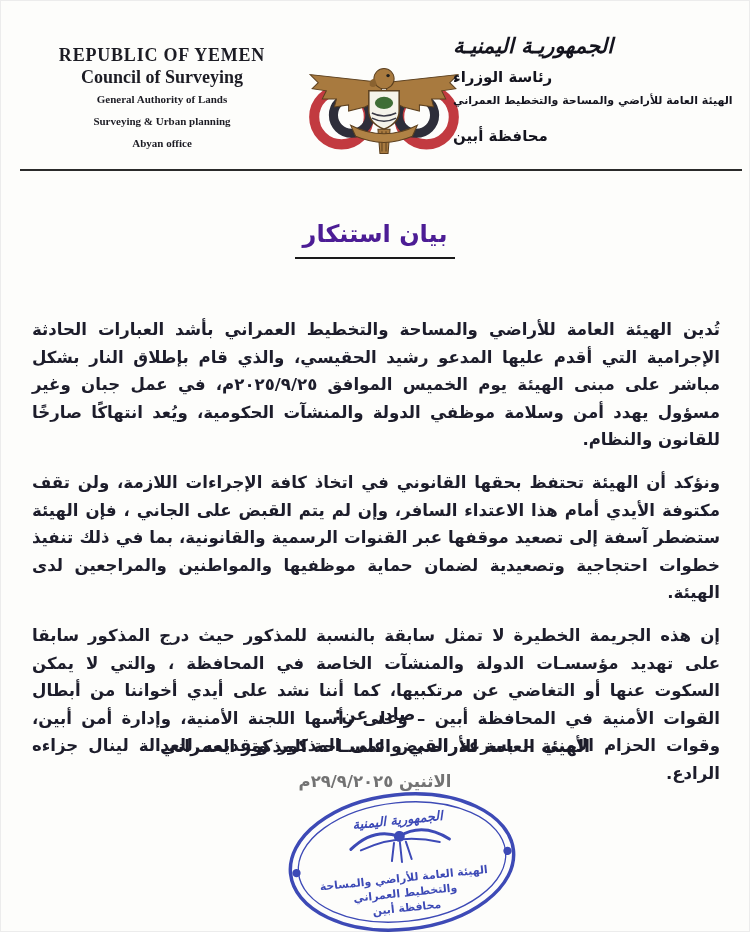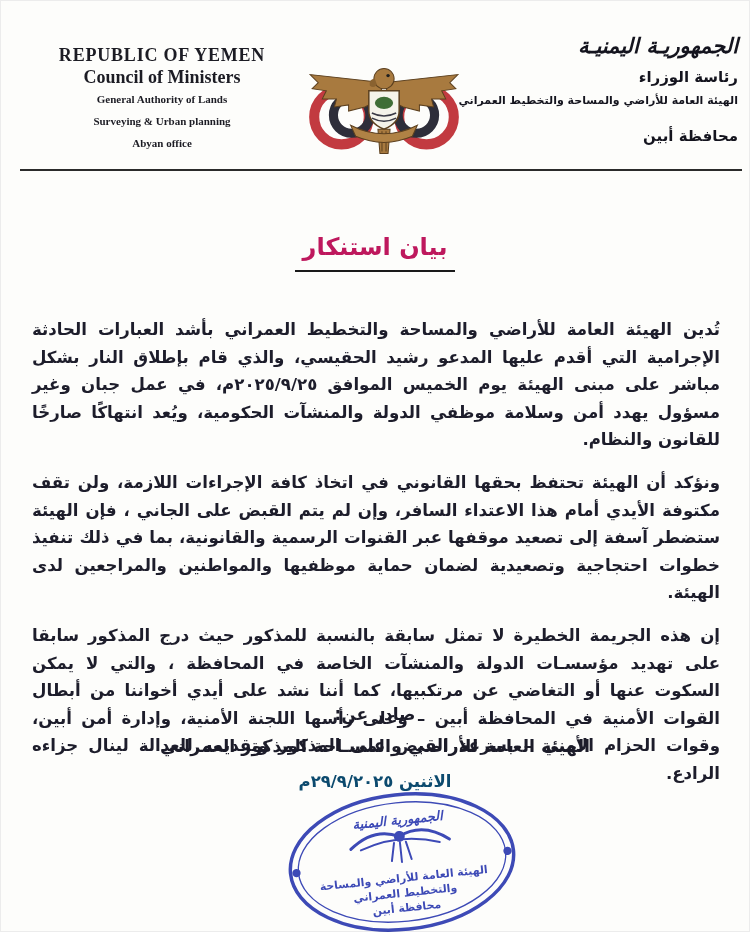"الجمهوريـة اليمنيـة" .header-ar { text-align: right -> left }
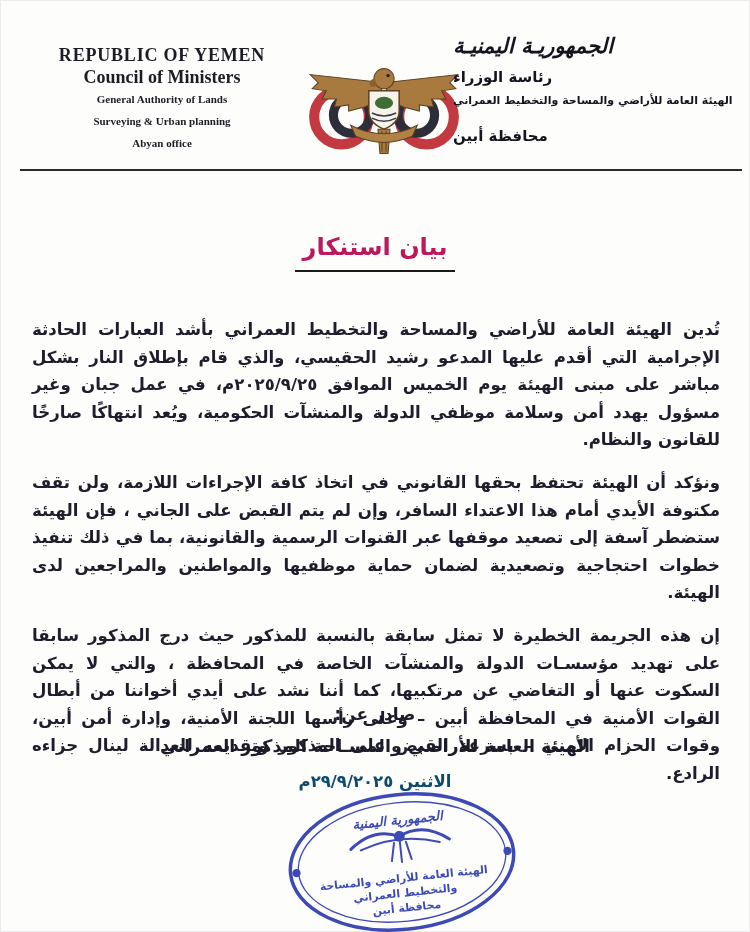"Council of Ministers" div.en-l2 { text: Ministers -> Surveying }
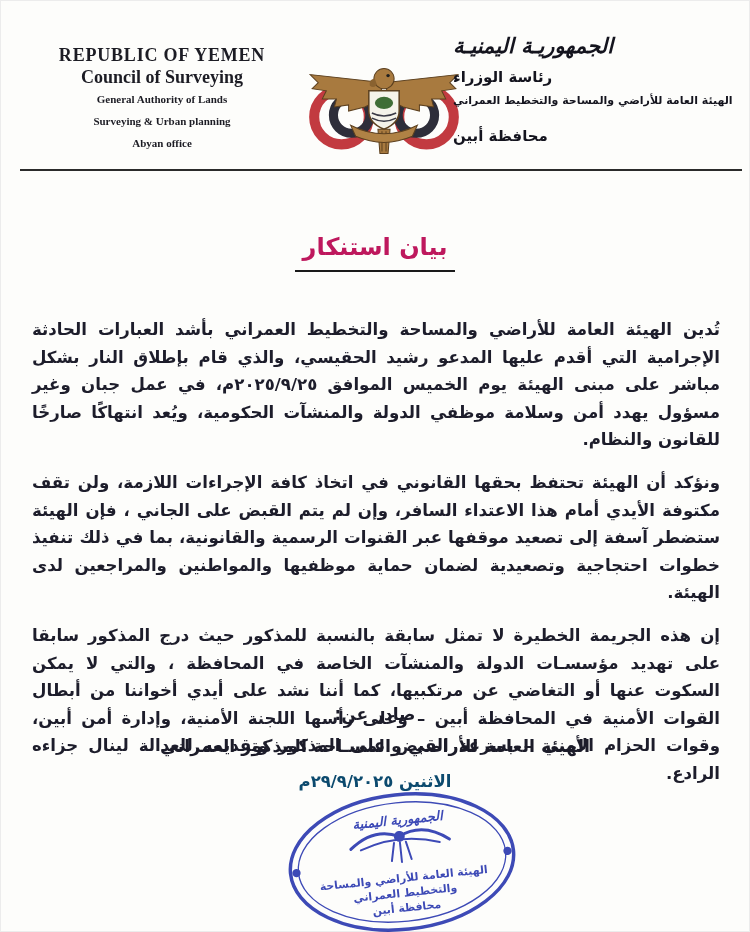"بيان استنكار" .title-wrap span { color: #be185d -> #4c1d95; margin-top: 13px -> none }
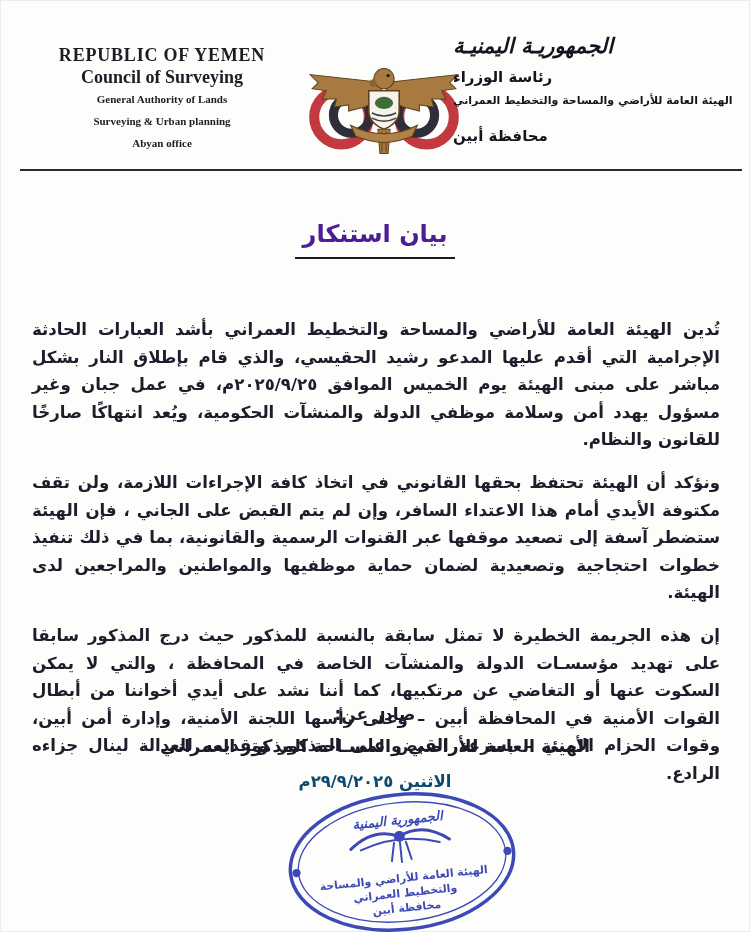"الاثنين ٢٩/٩/٢٠٢٥م" .doc-date { color: #0c4a6e -> #737373 }
